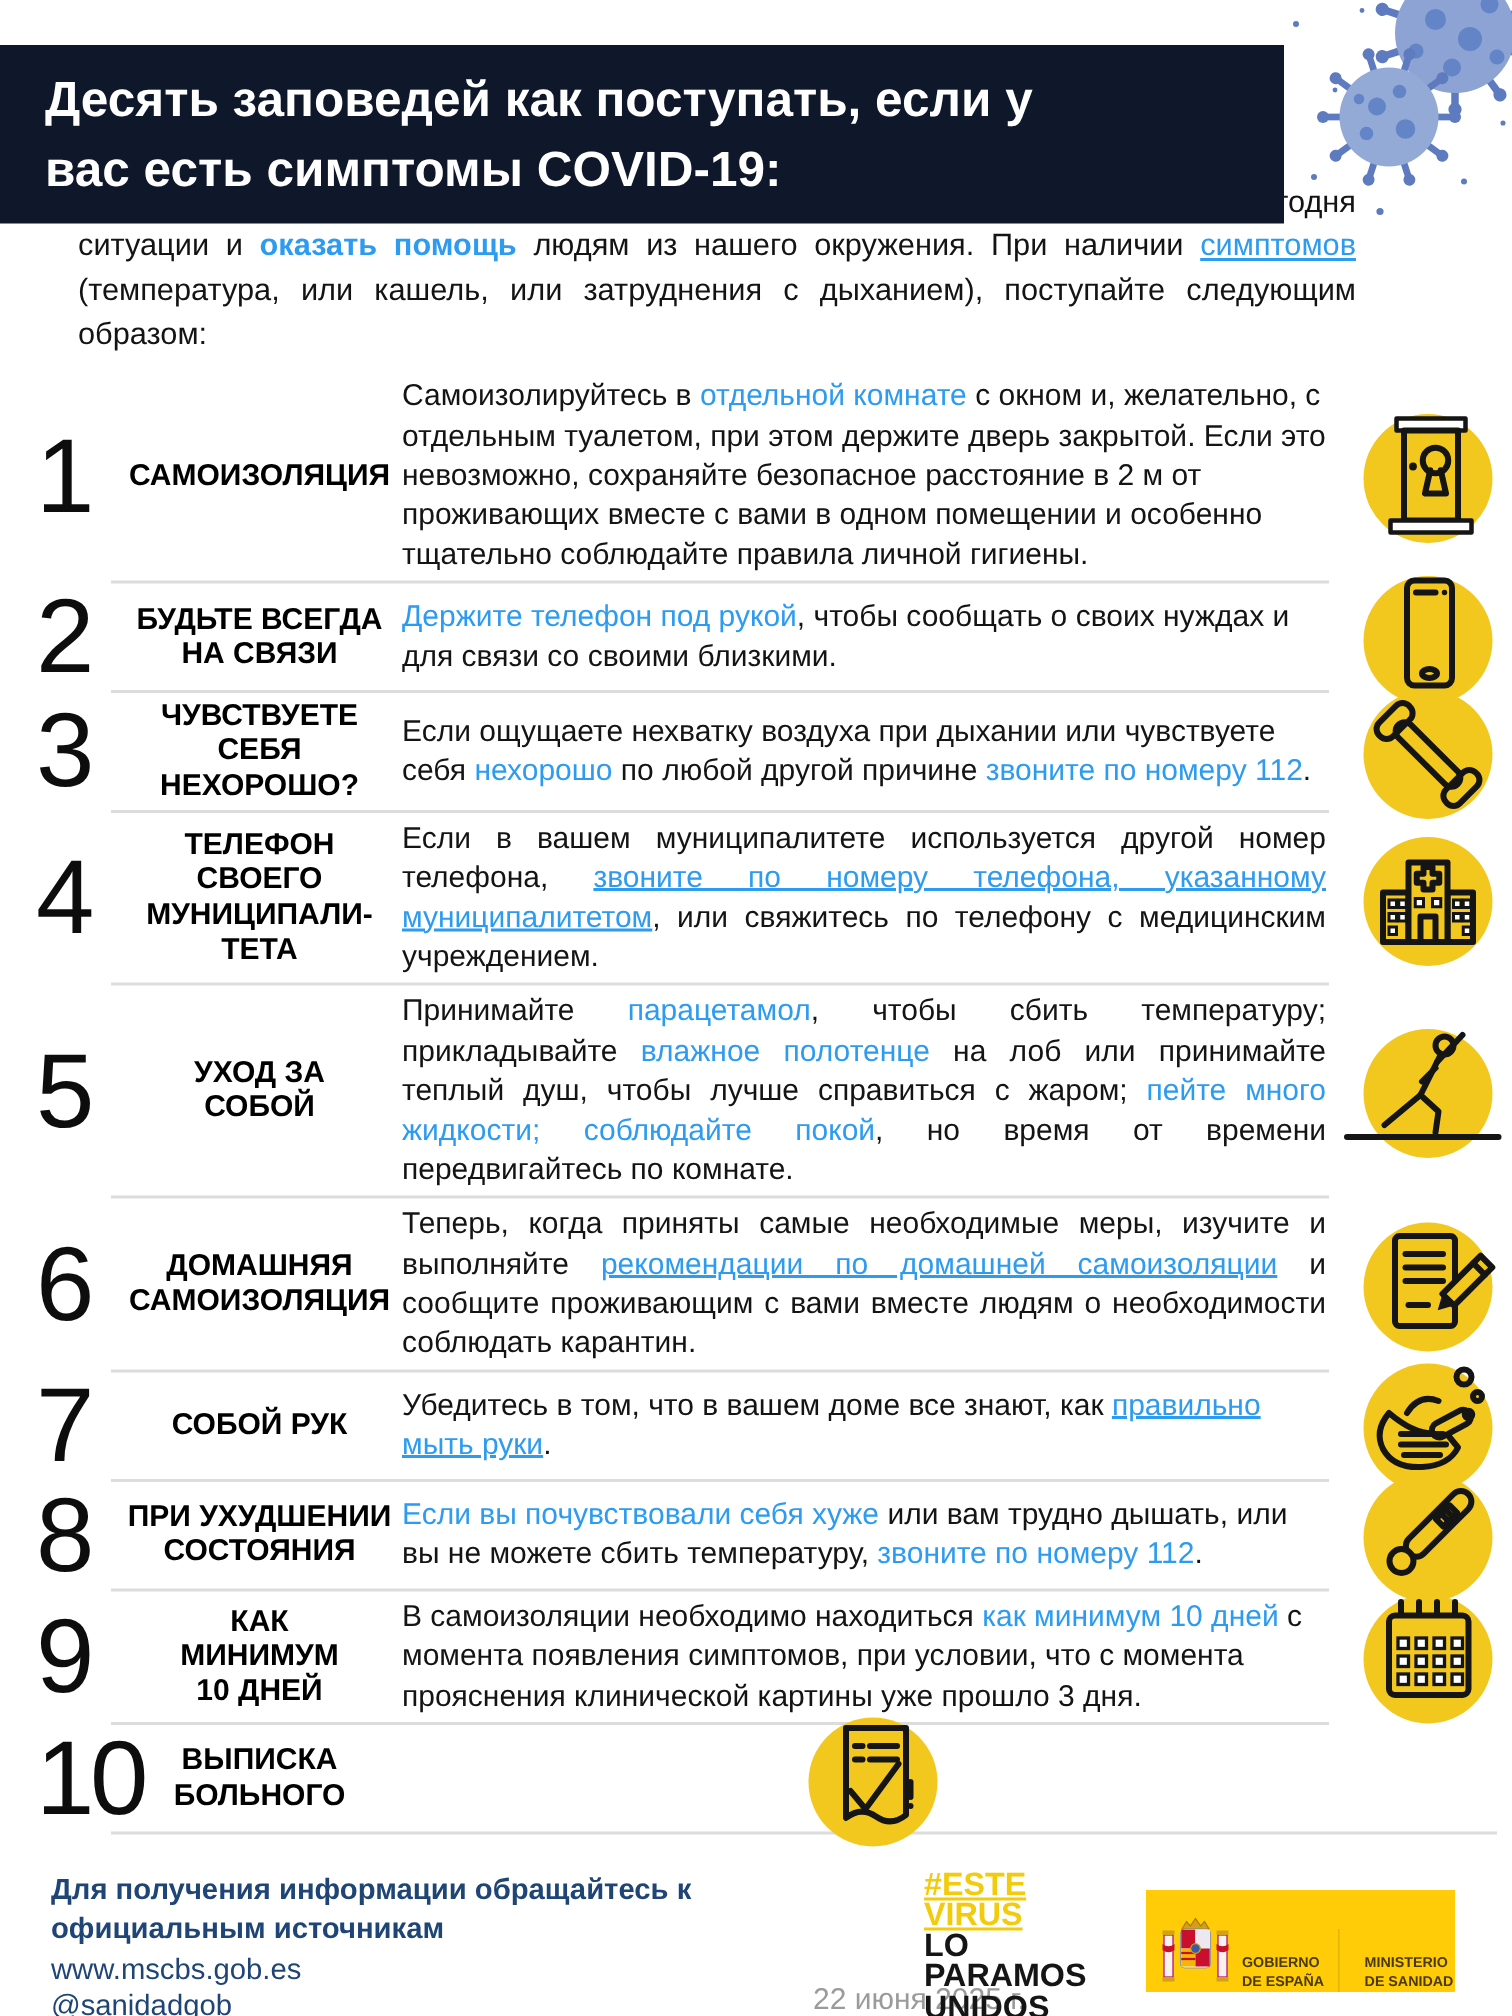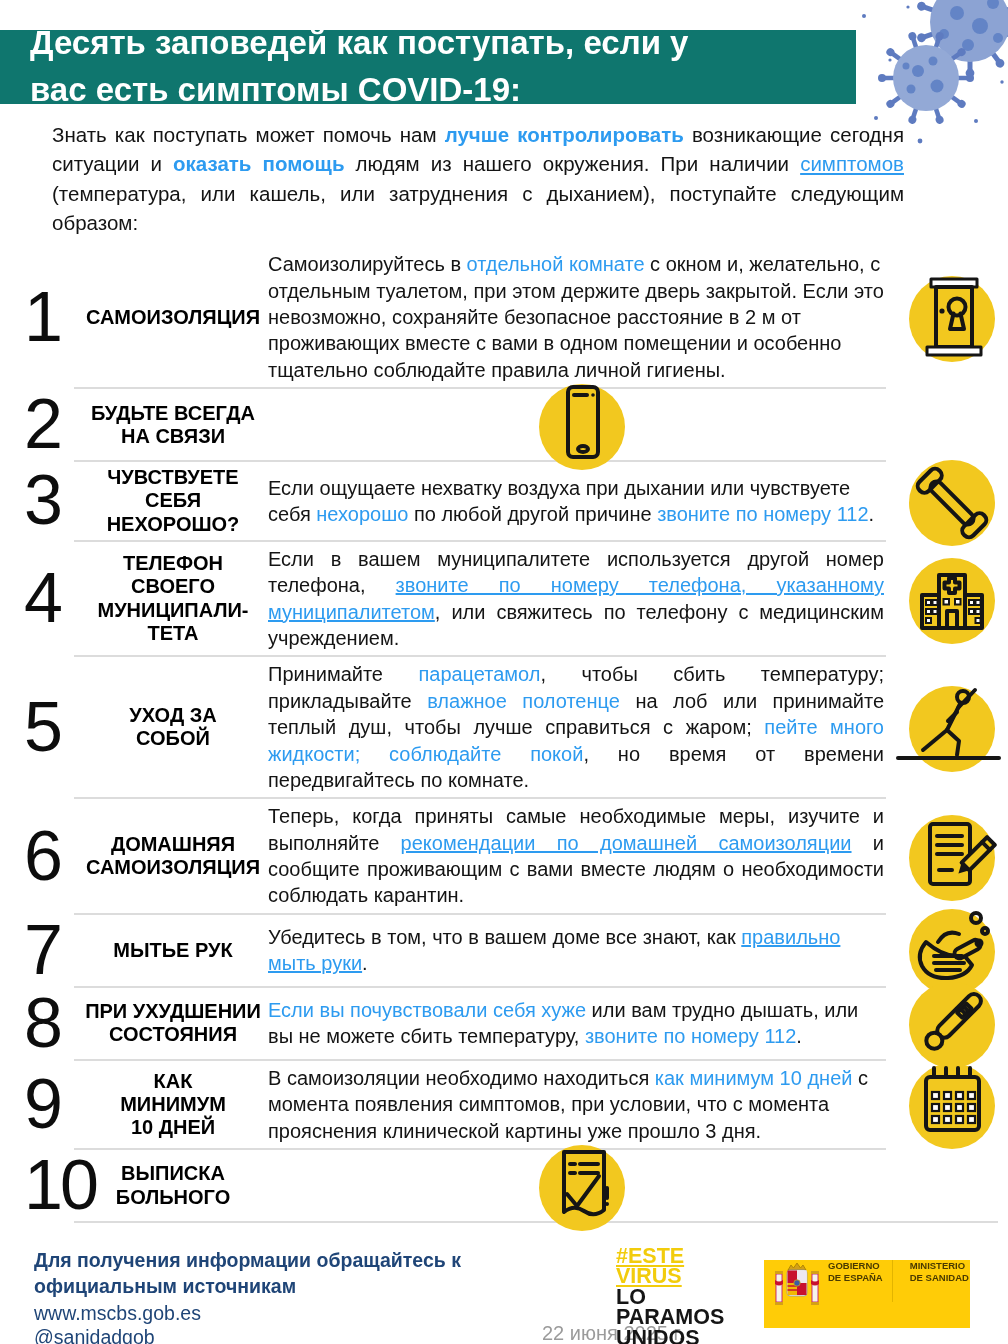"Десять заповедей как поступать, если" .header-band { background: #0f766e -> #0f172a; height: 74px -> 119px }
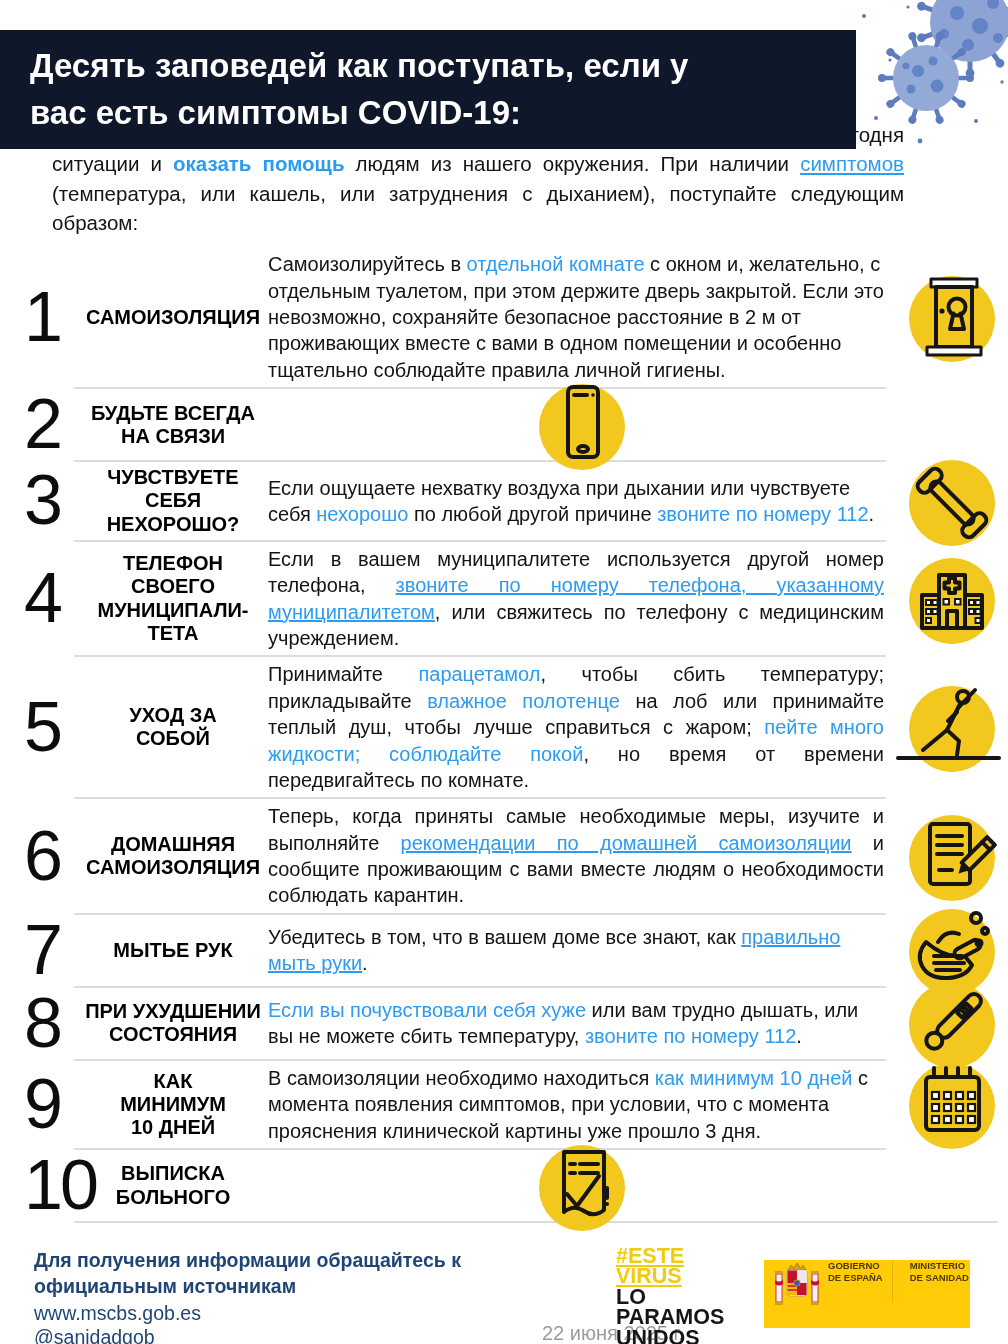"Держите телефон под рукой, чтобы" div.body { html: none -> <div><span>Держите телефон под рукой</span><span>, чтобы сообщать о своих нуждах и для связи со своими близкими.</span></div> }
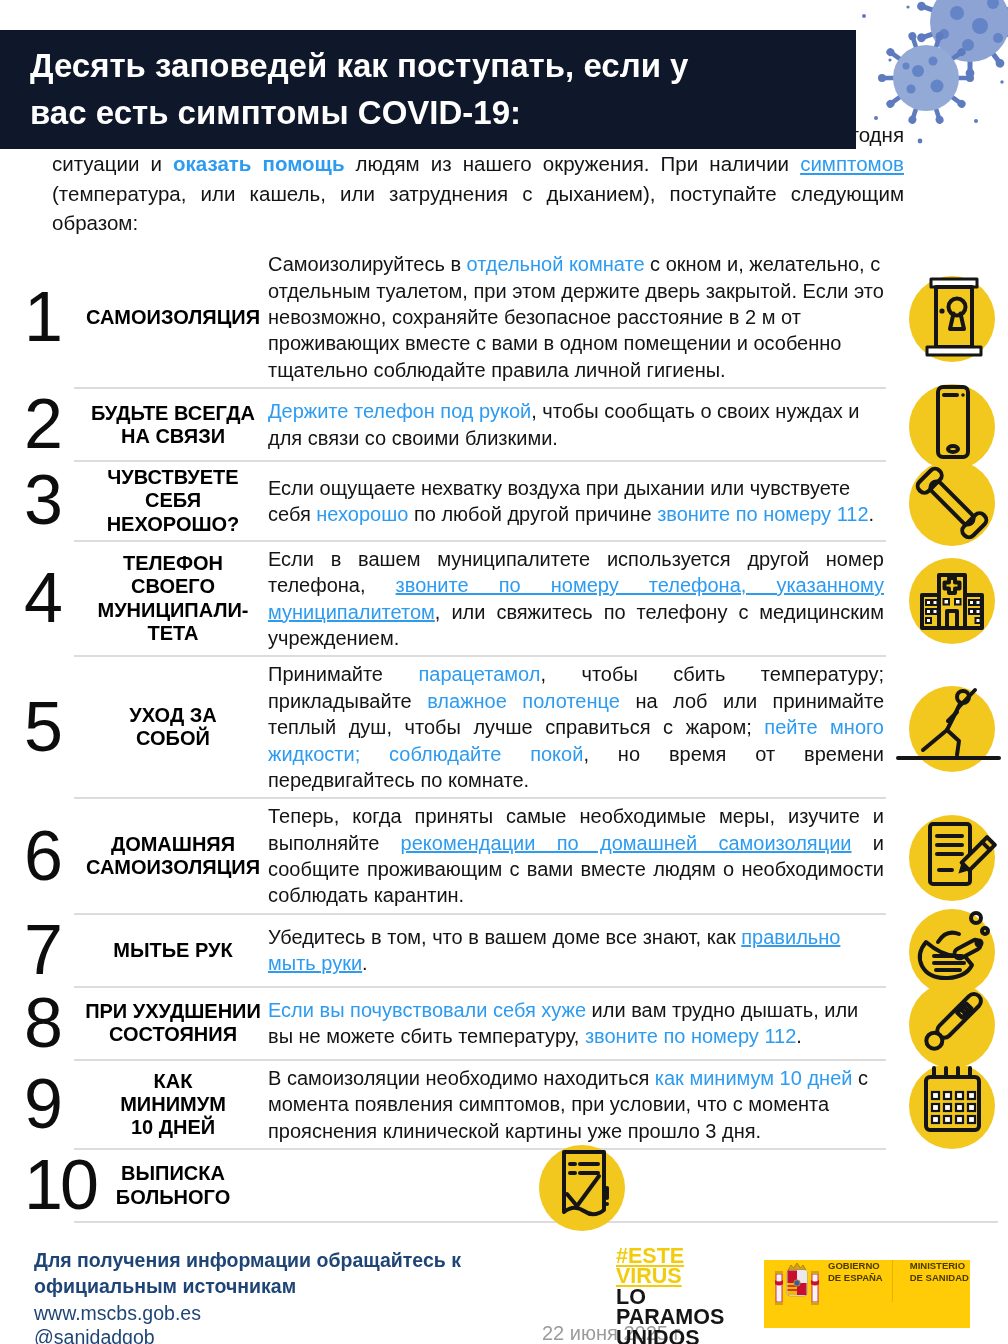"МЫТЬЕ РУК" div.heading { text: МЫТЬЕ -> СОБОЙ }
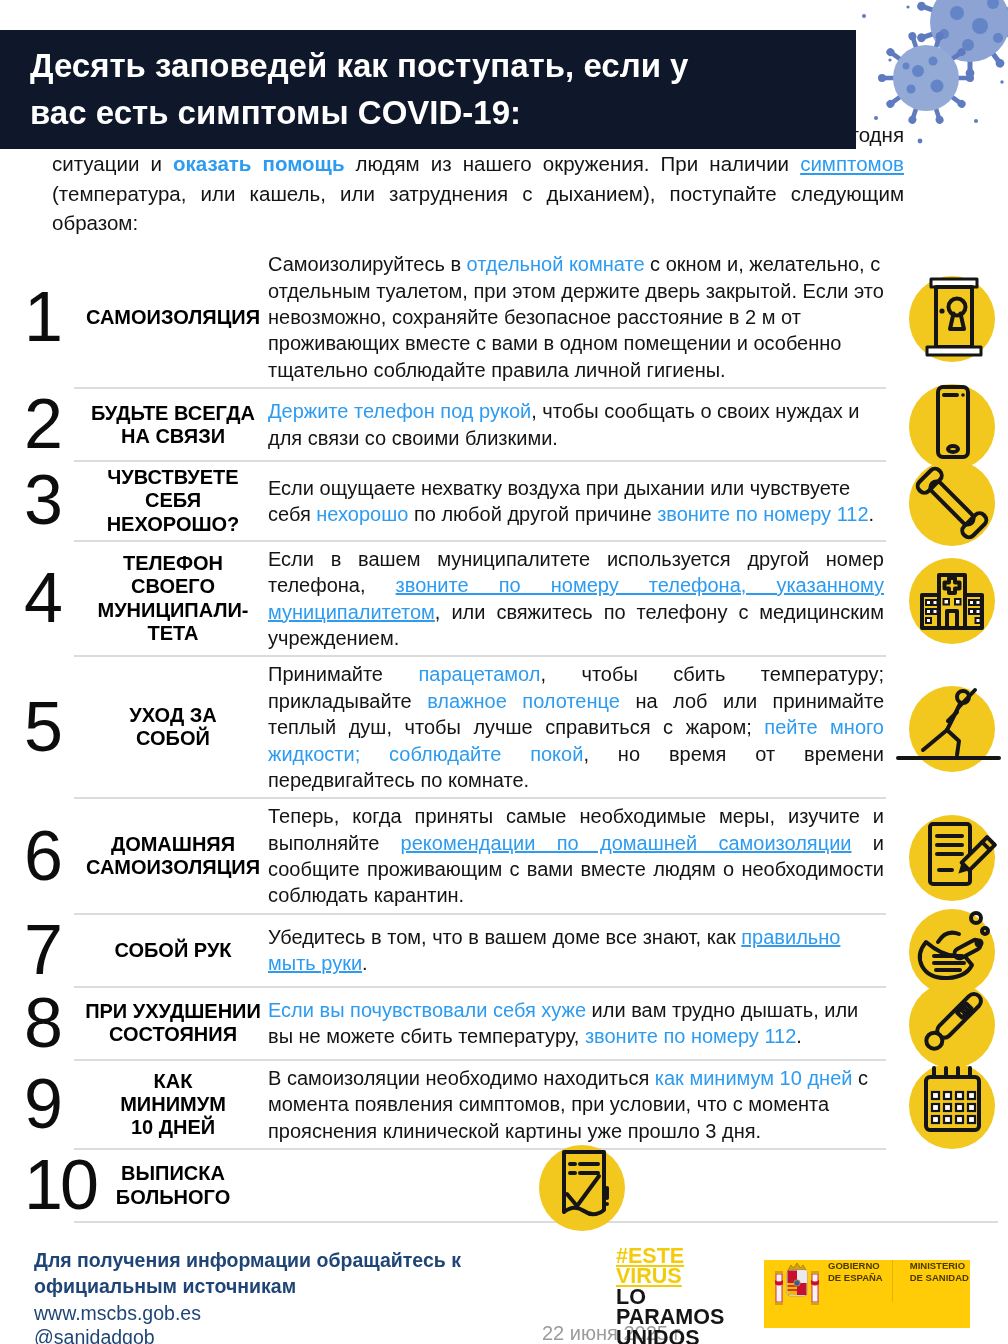"GOBIERNO" .gov-logo { align-items: flex-start -> flex-end }
